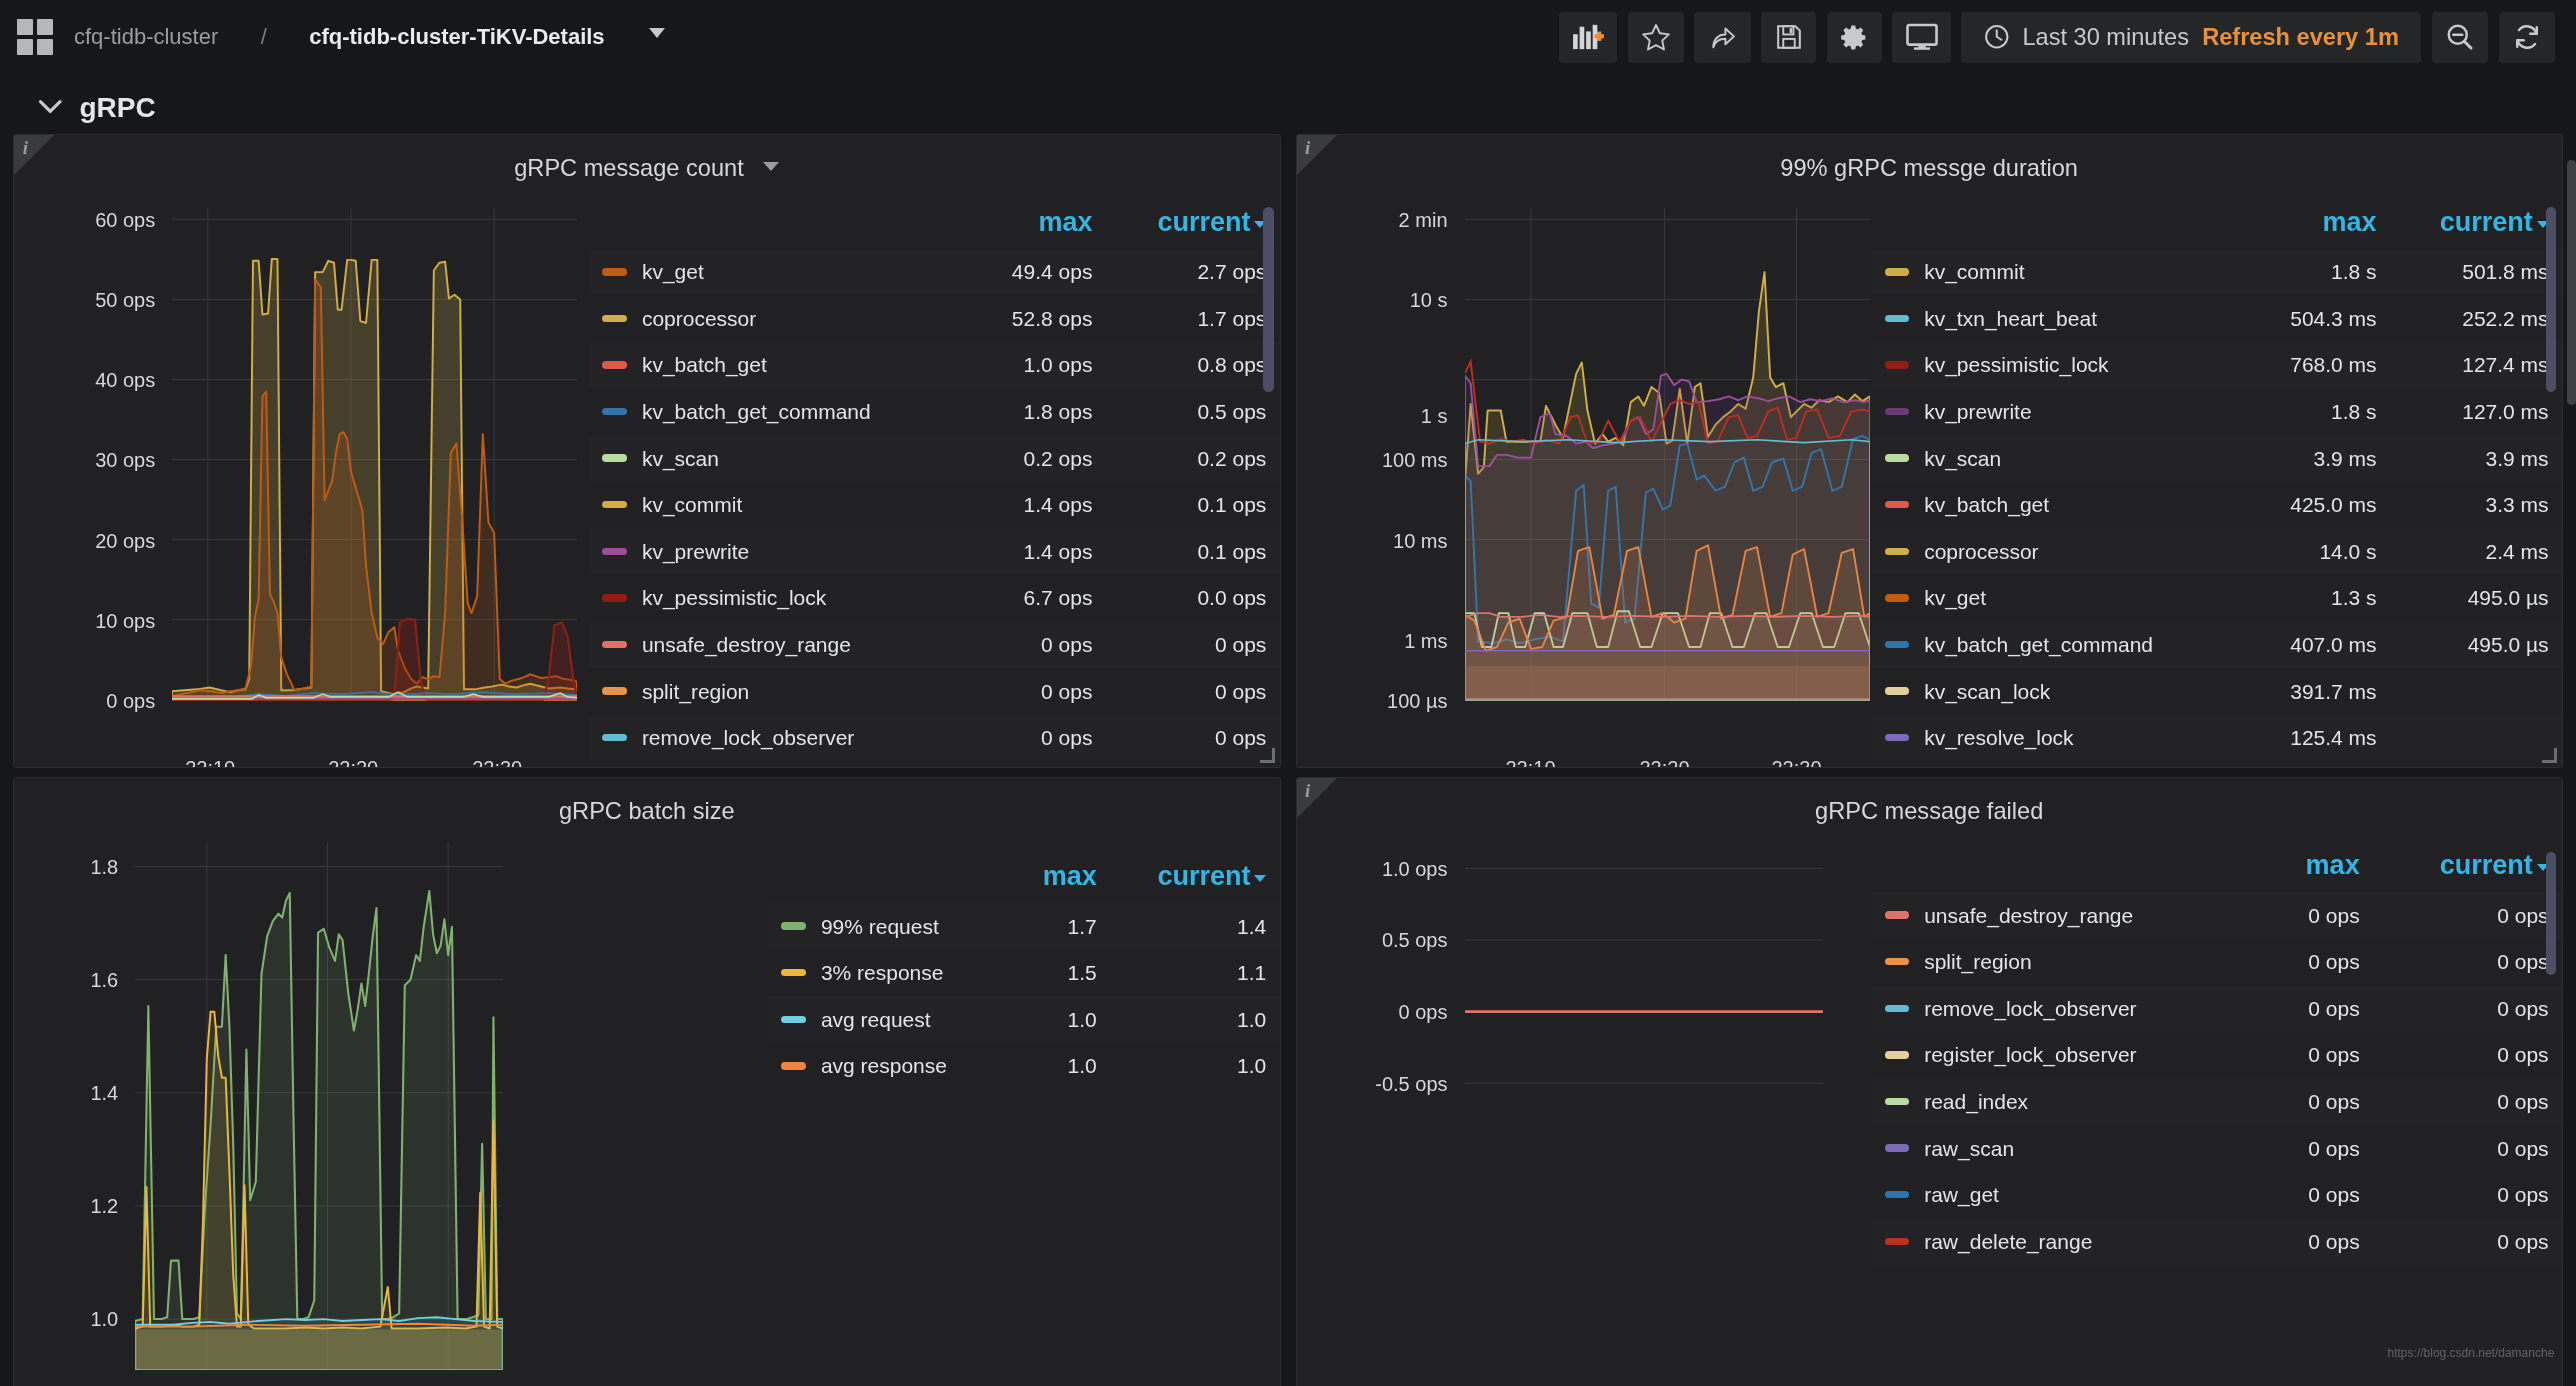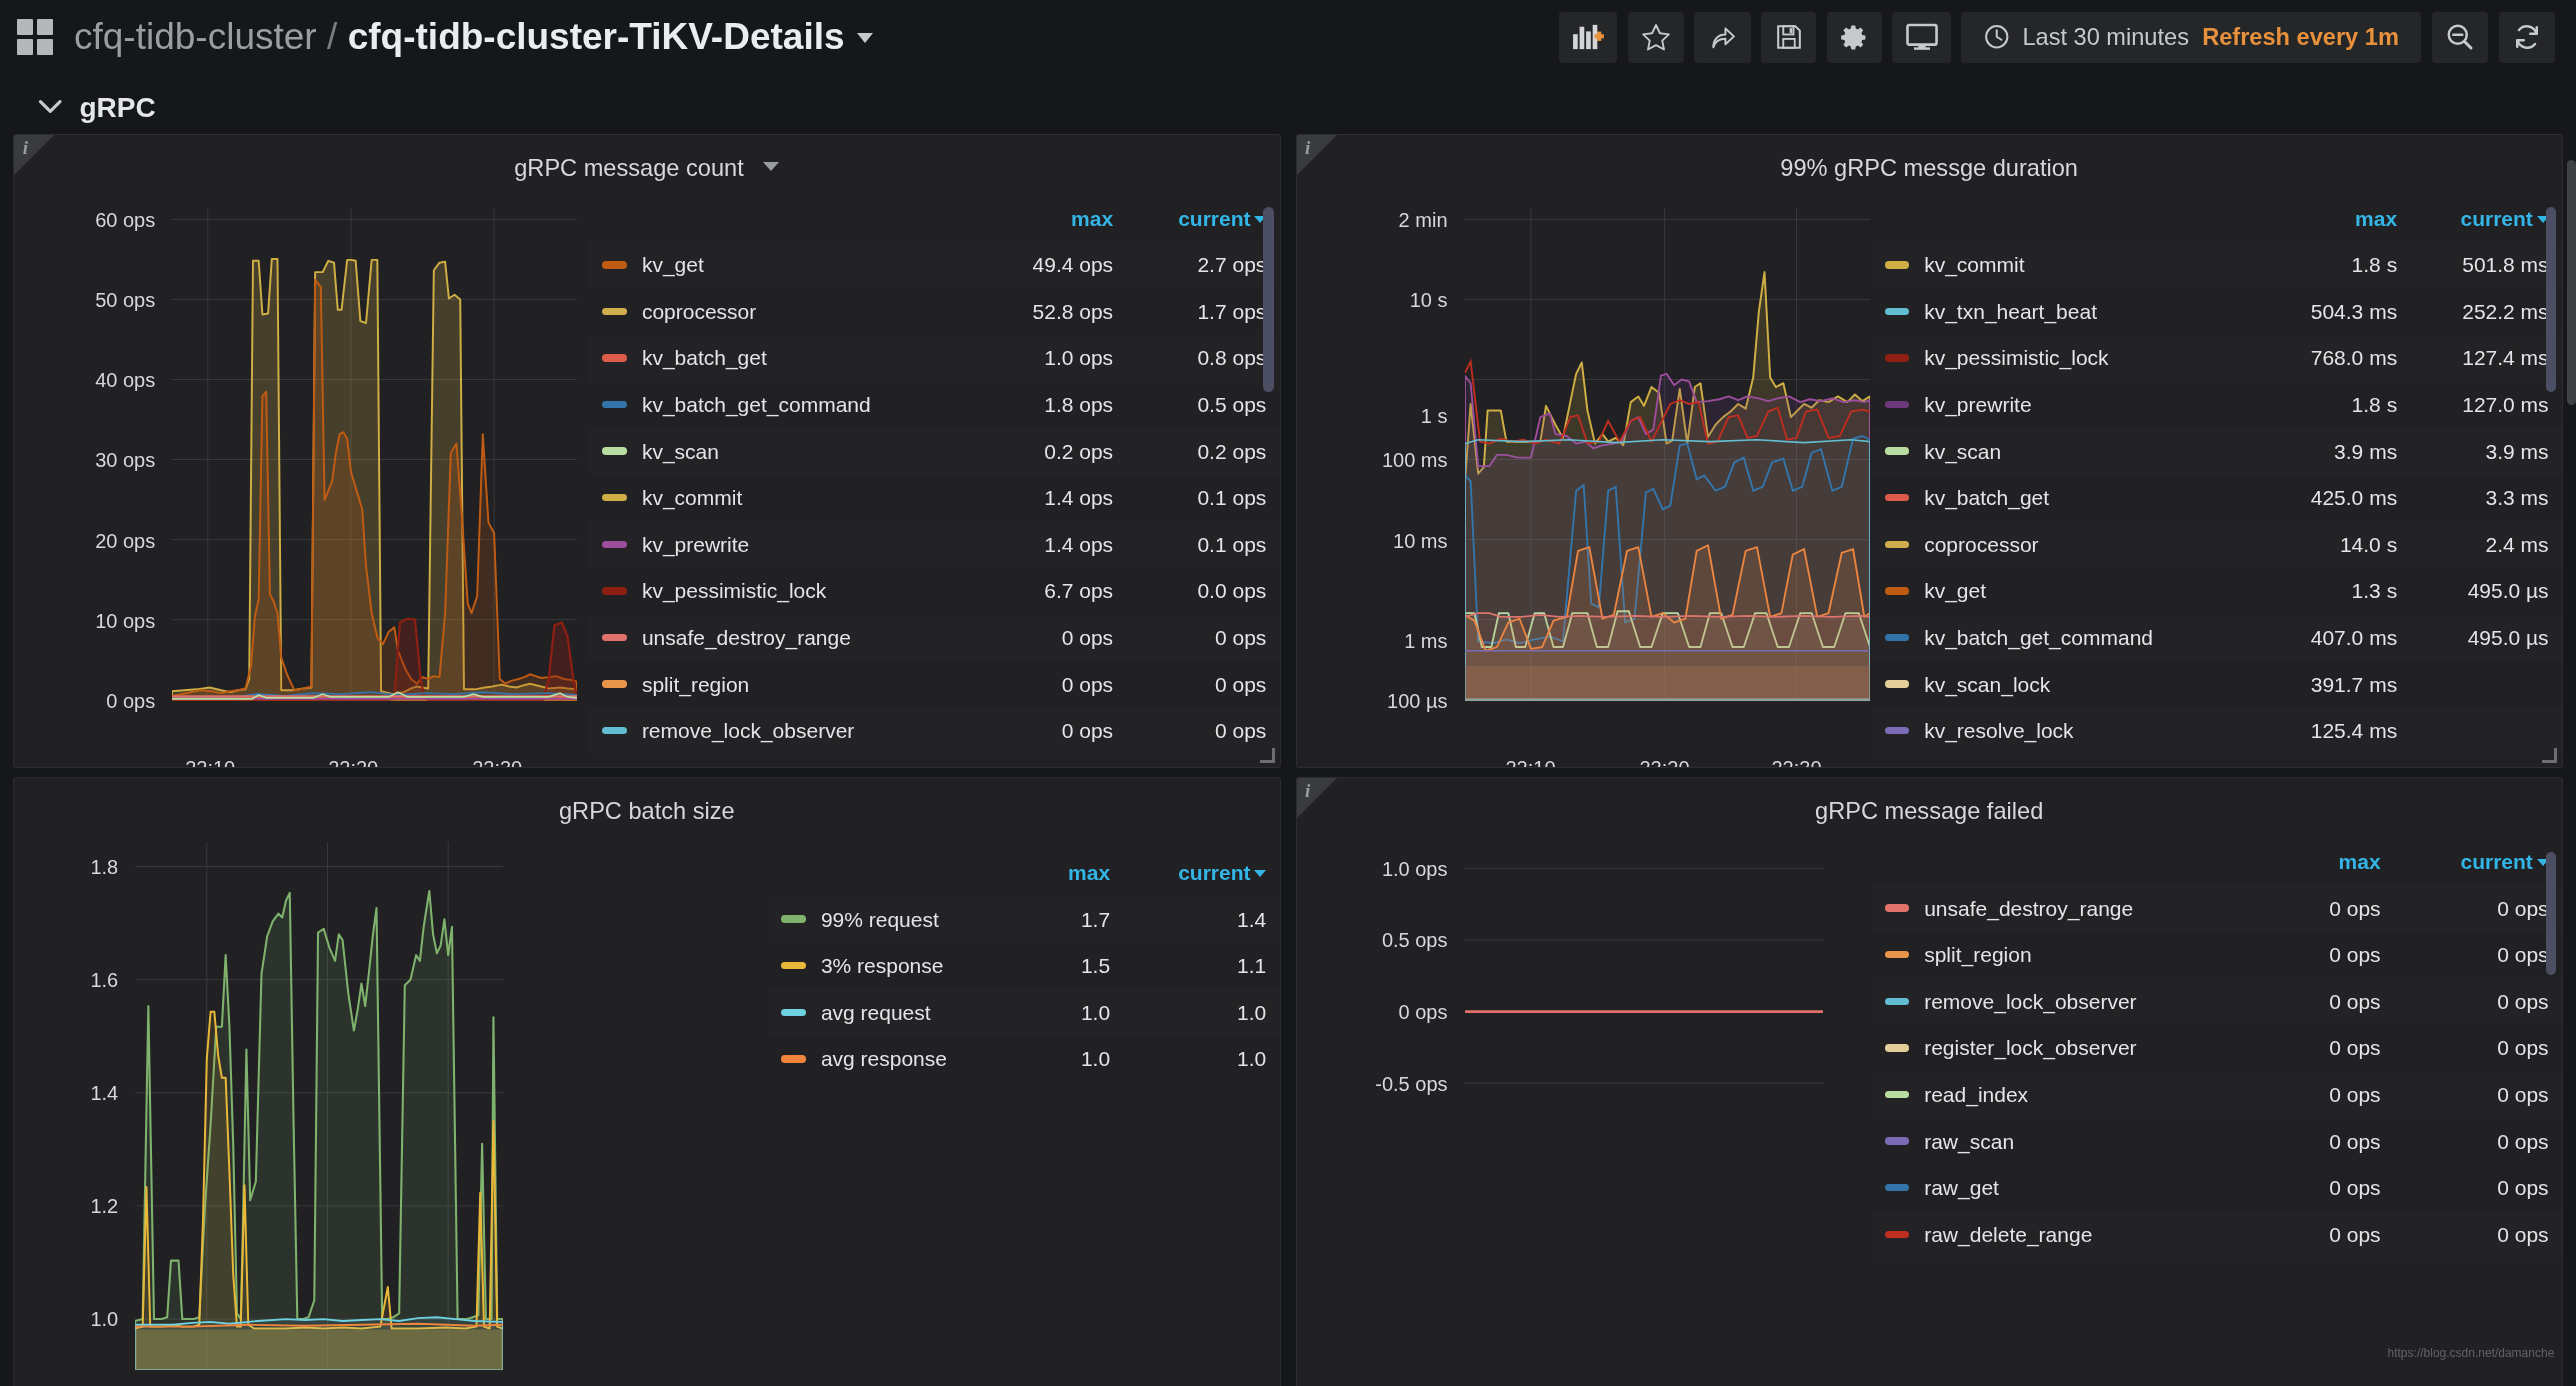"cfq-tidb-cluster" .breadcrumb { font-size: 37px -> 22px; gap: none -> 32px }
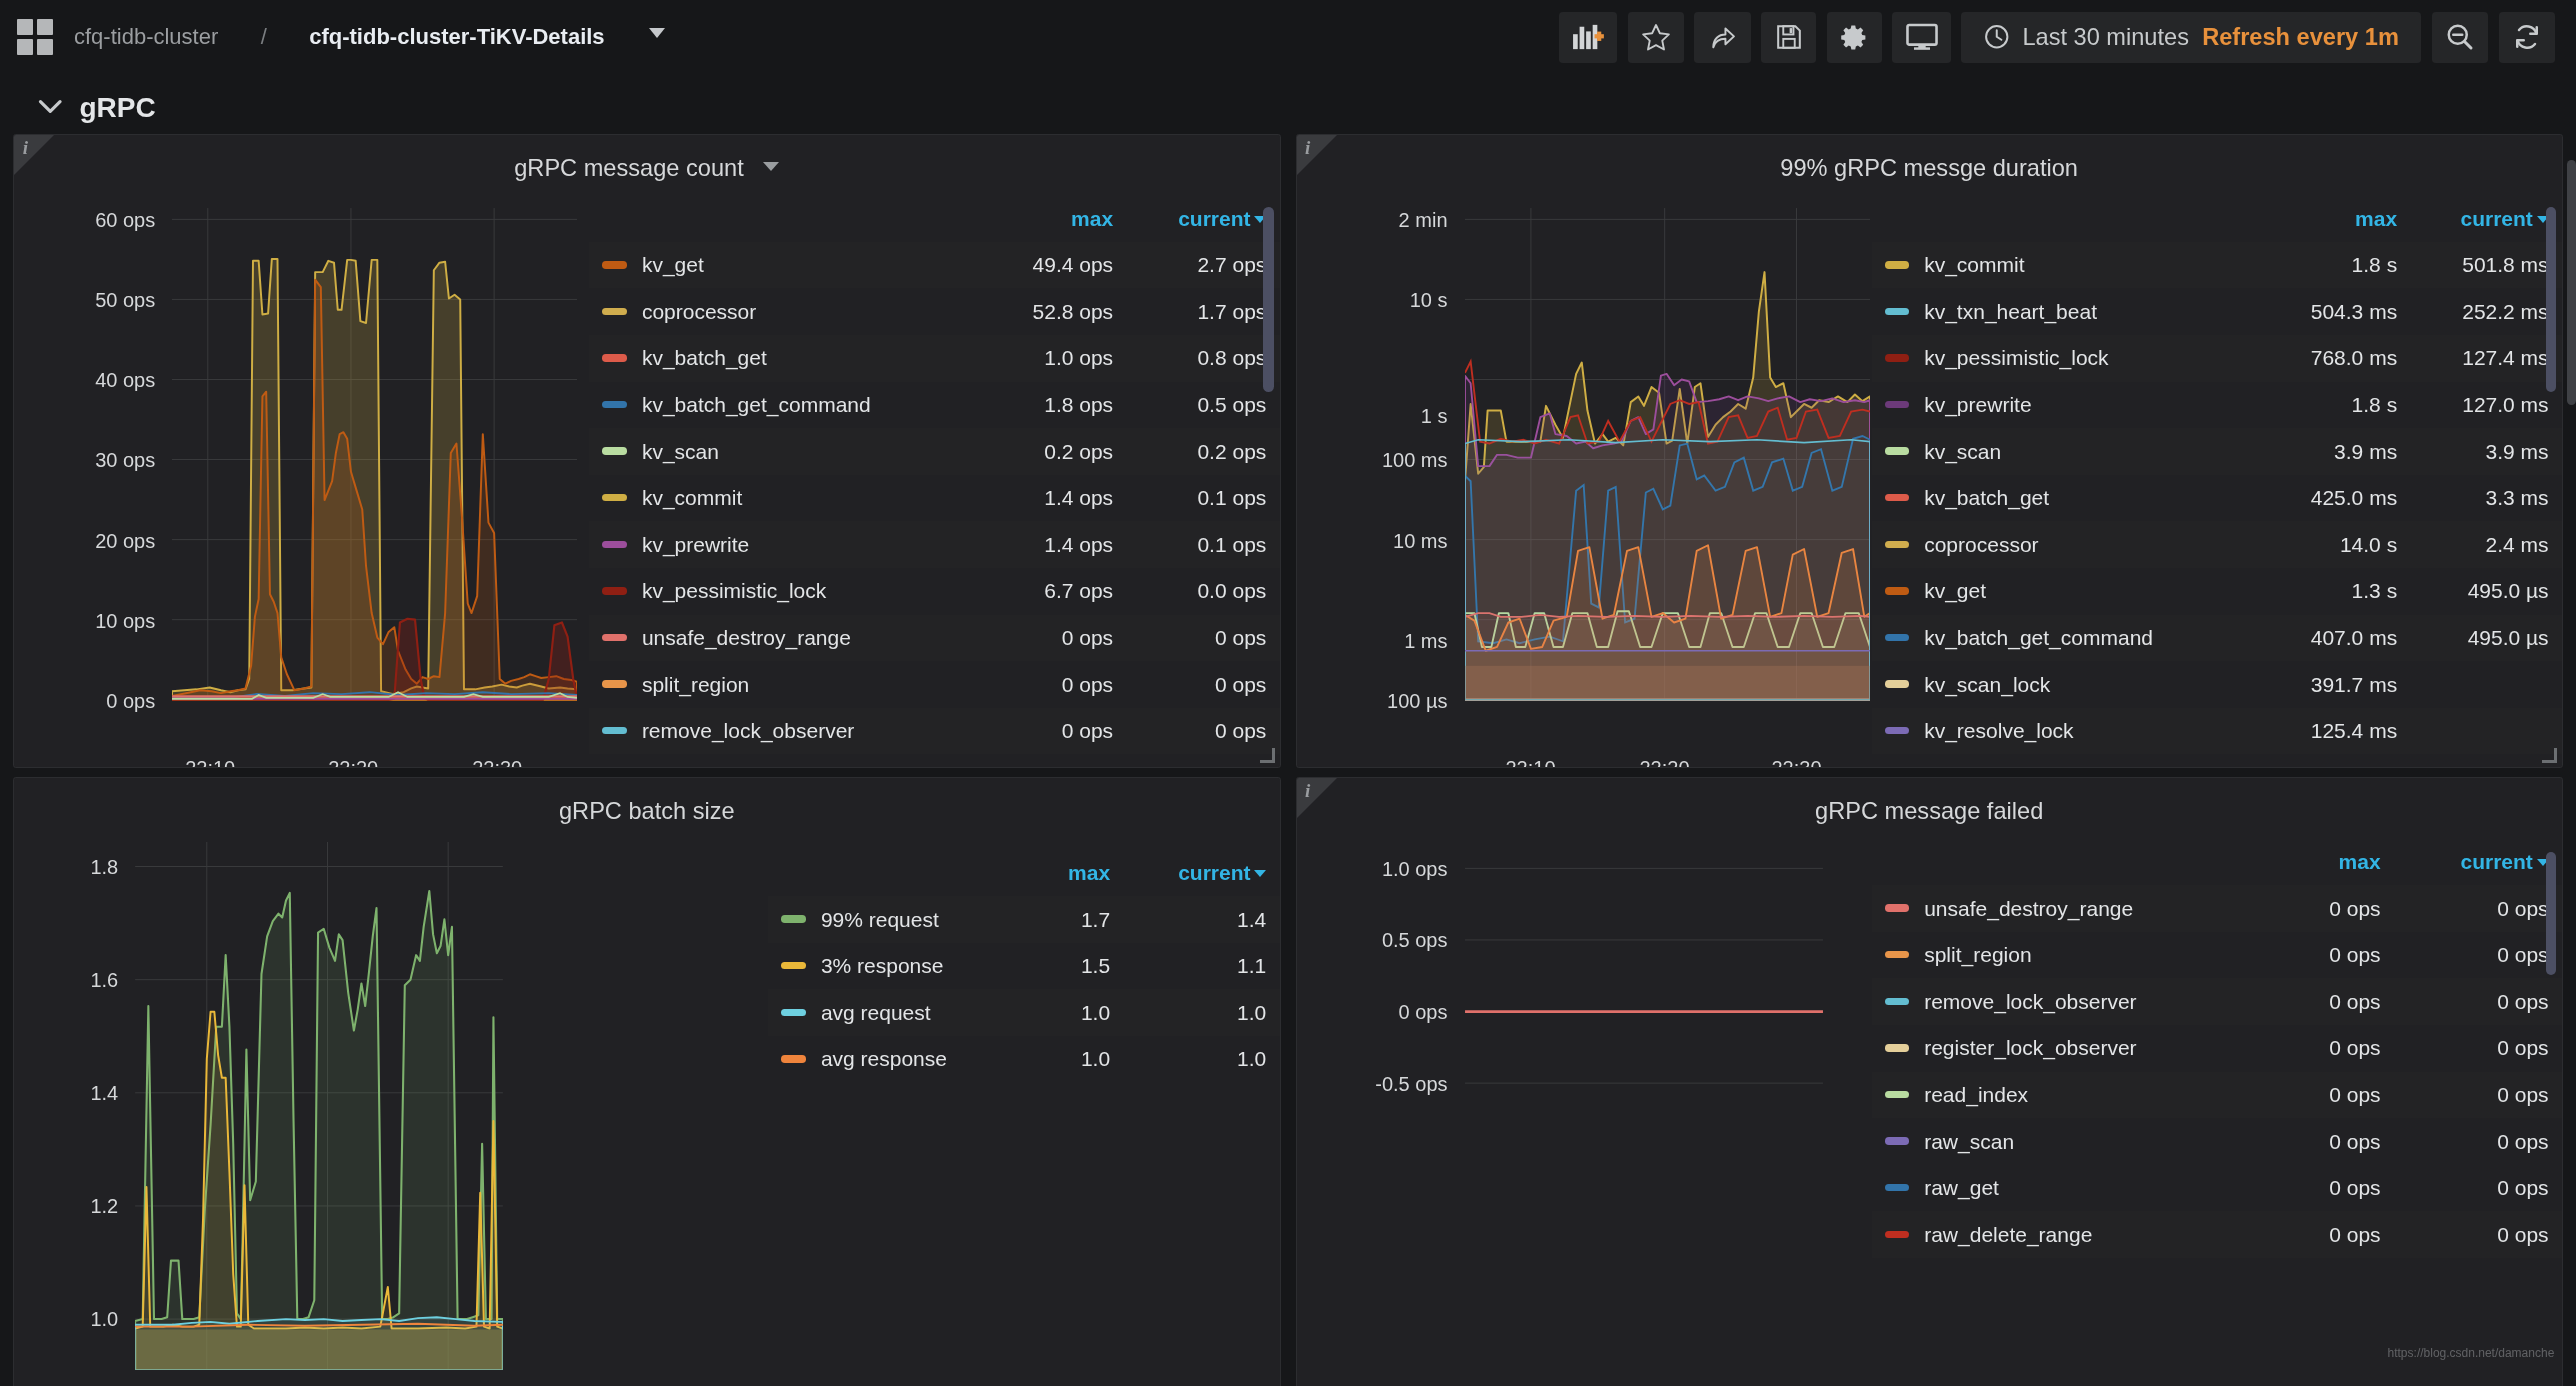"max" table.legend th { font-size: 21px -> 27px }
